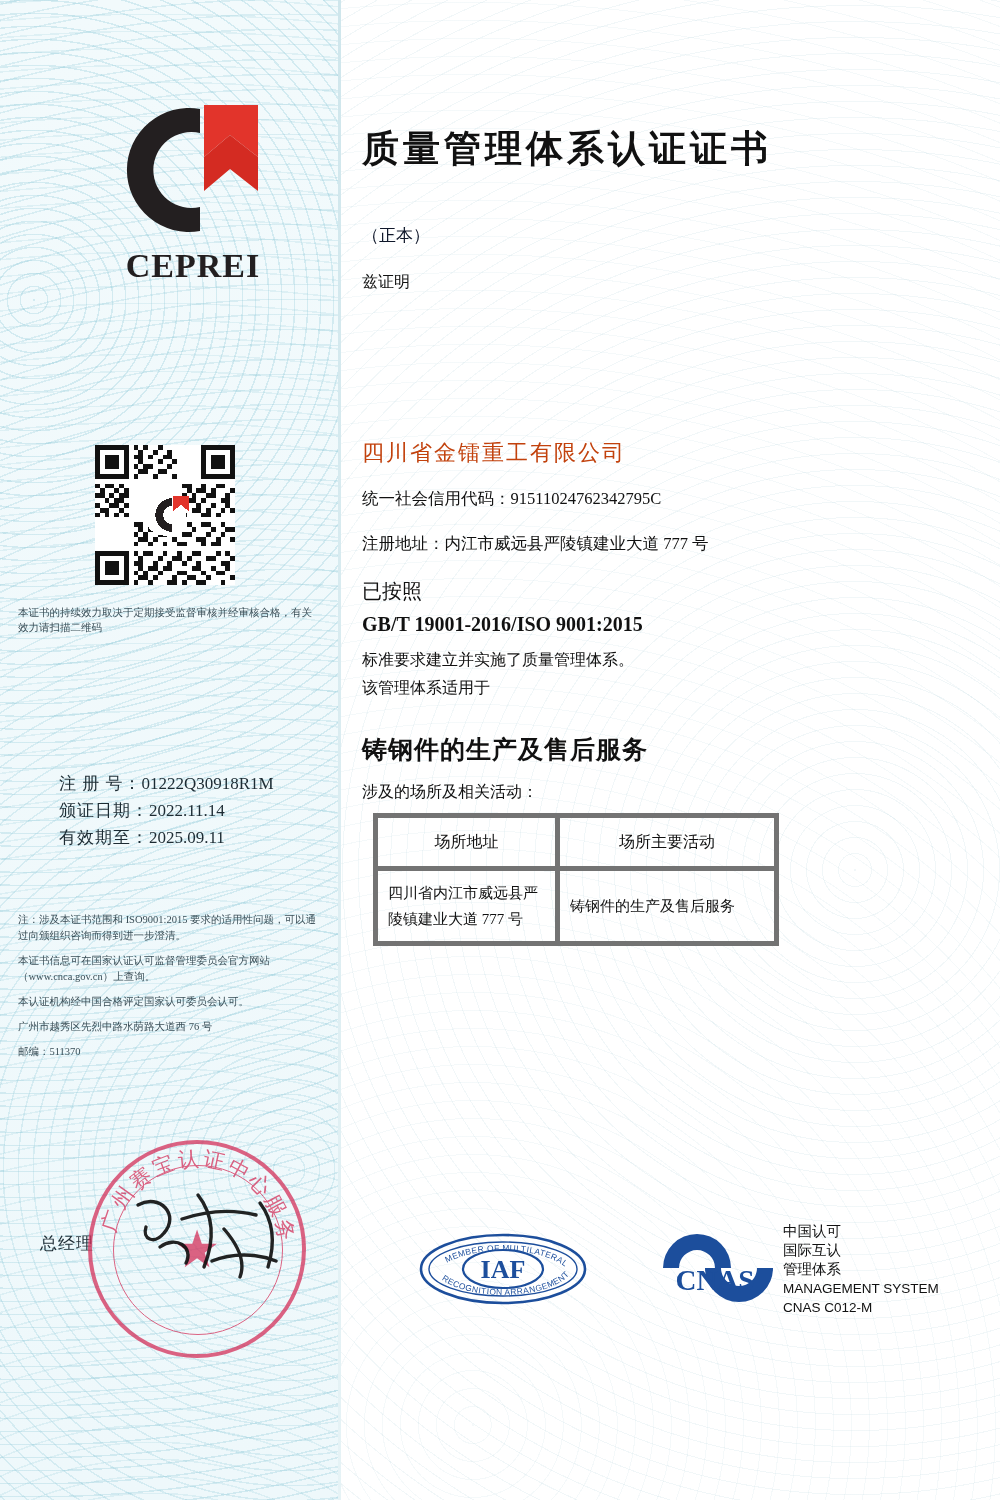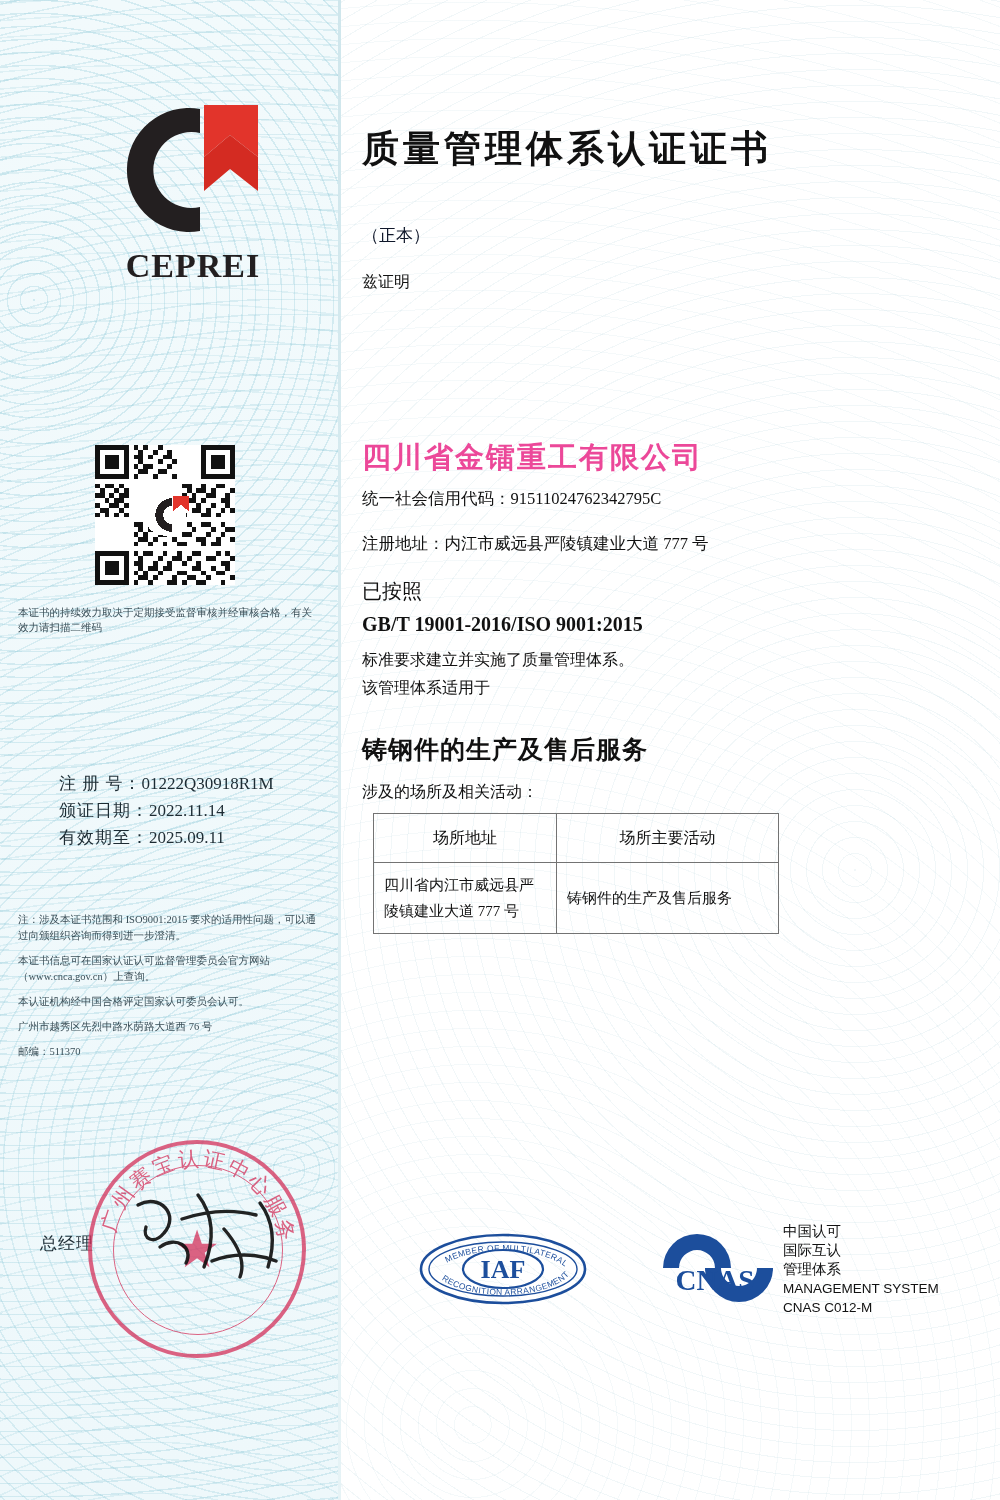"四川省金镭重工有限公司" .company { color: #ec4899 -> #c2410c; font-size: 29px -> 22px; font-weight: bold -> normal }
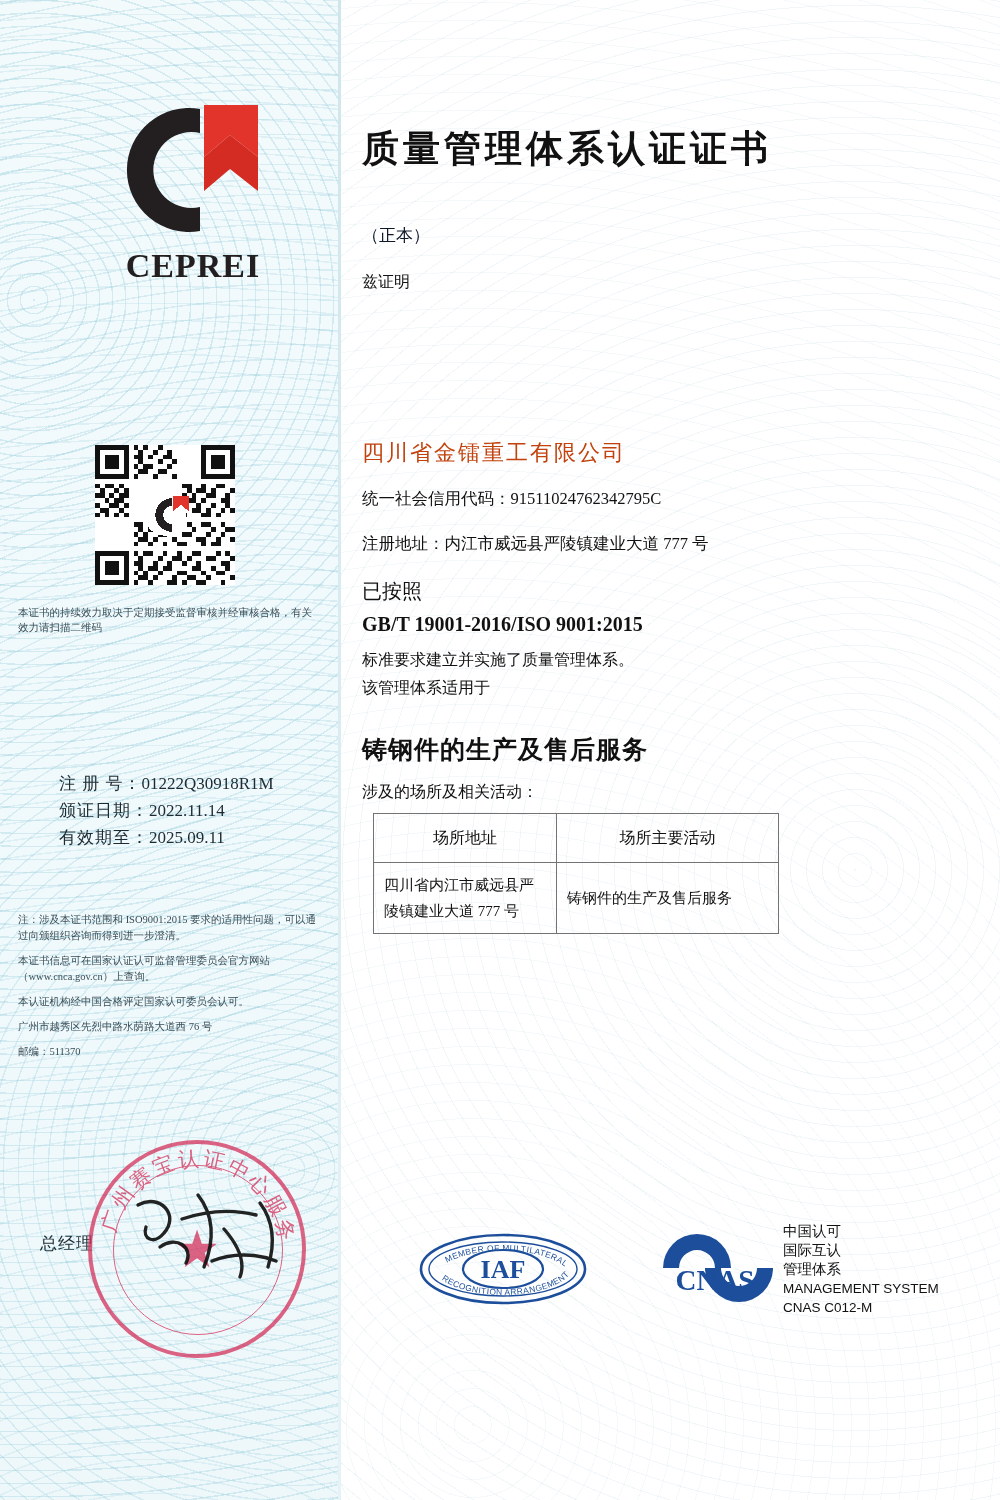"场所地址" table.sites th, table.sites td { border: 1px solid #737373 -> 5px solid #737373 }
